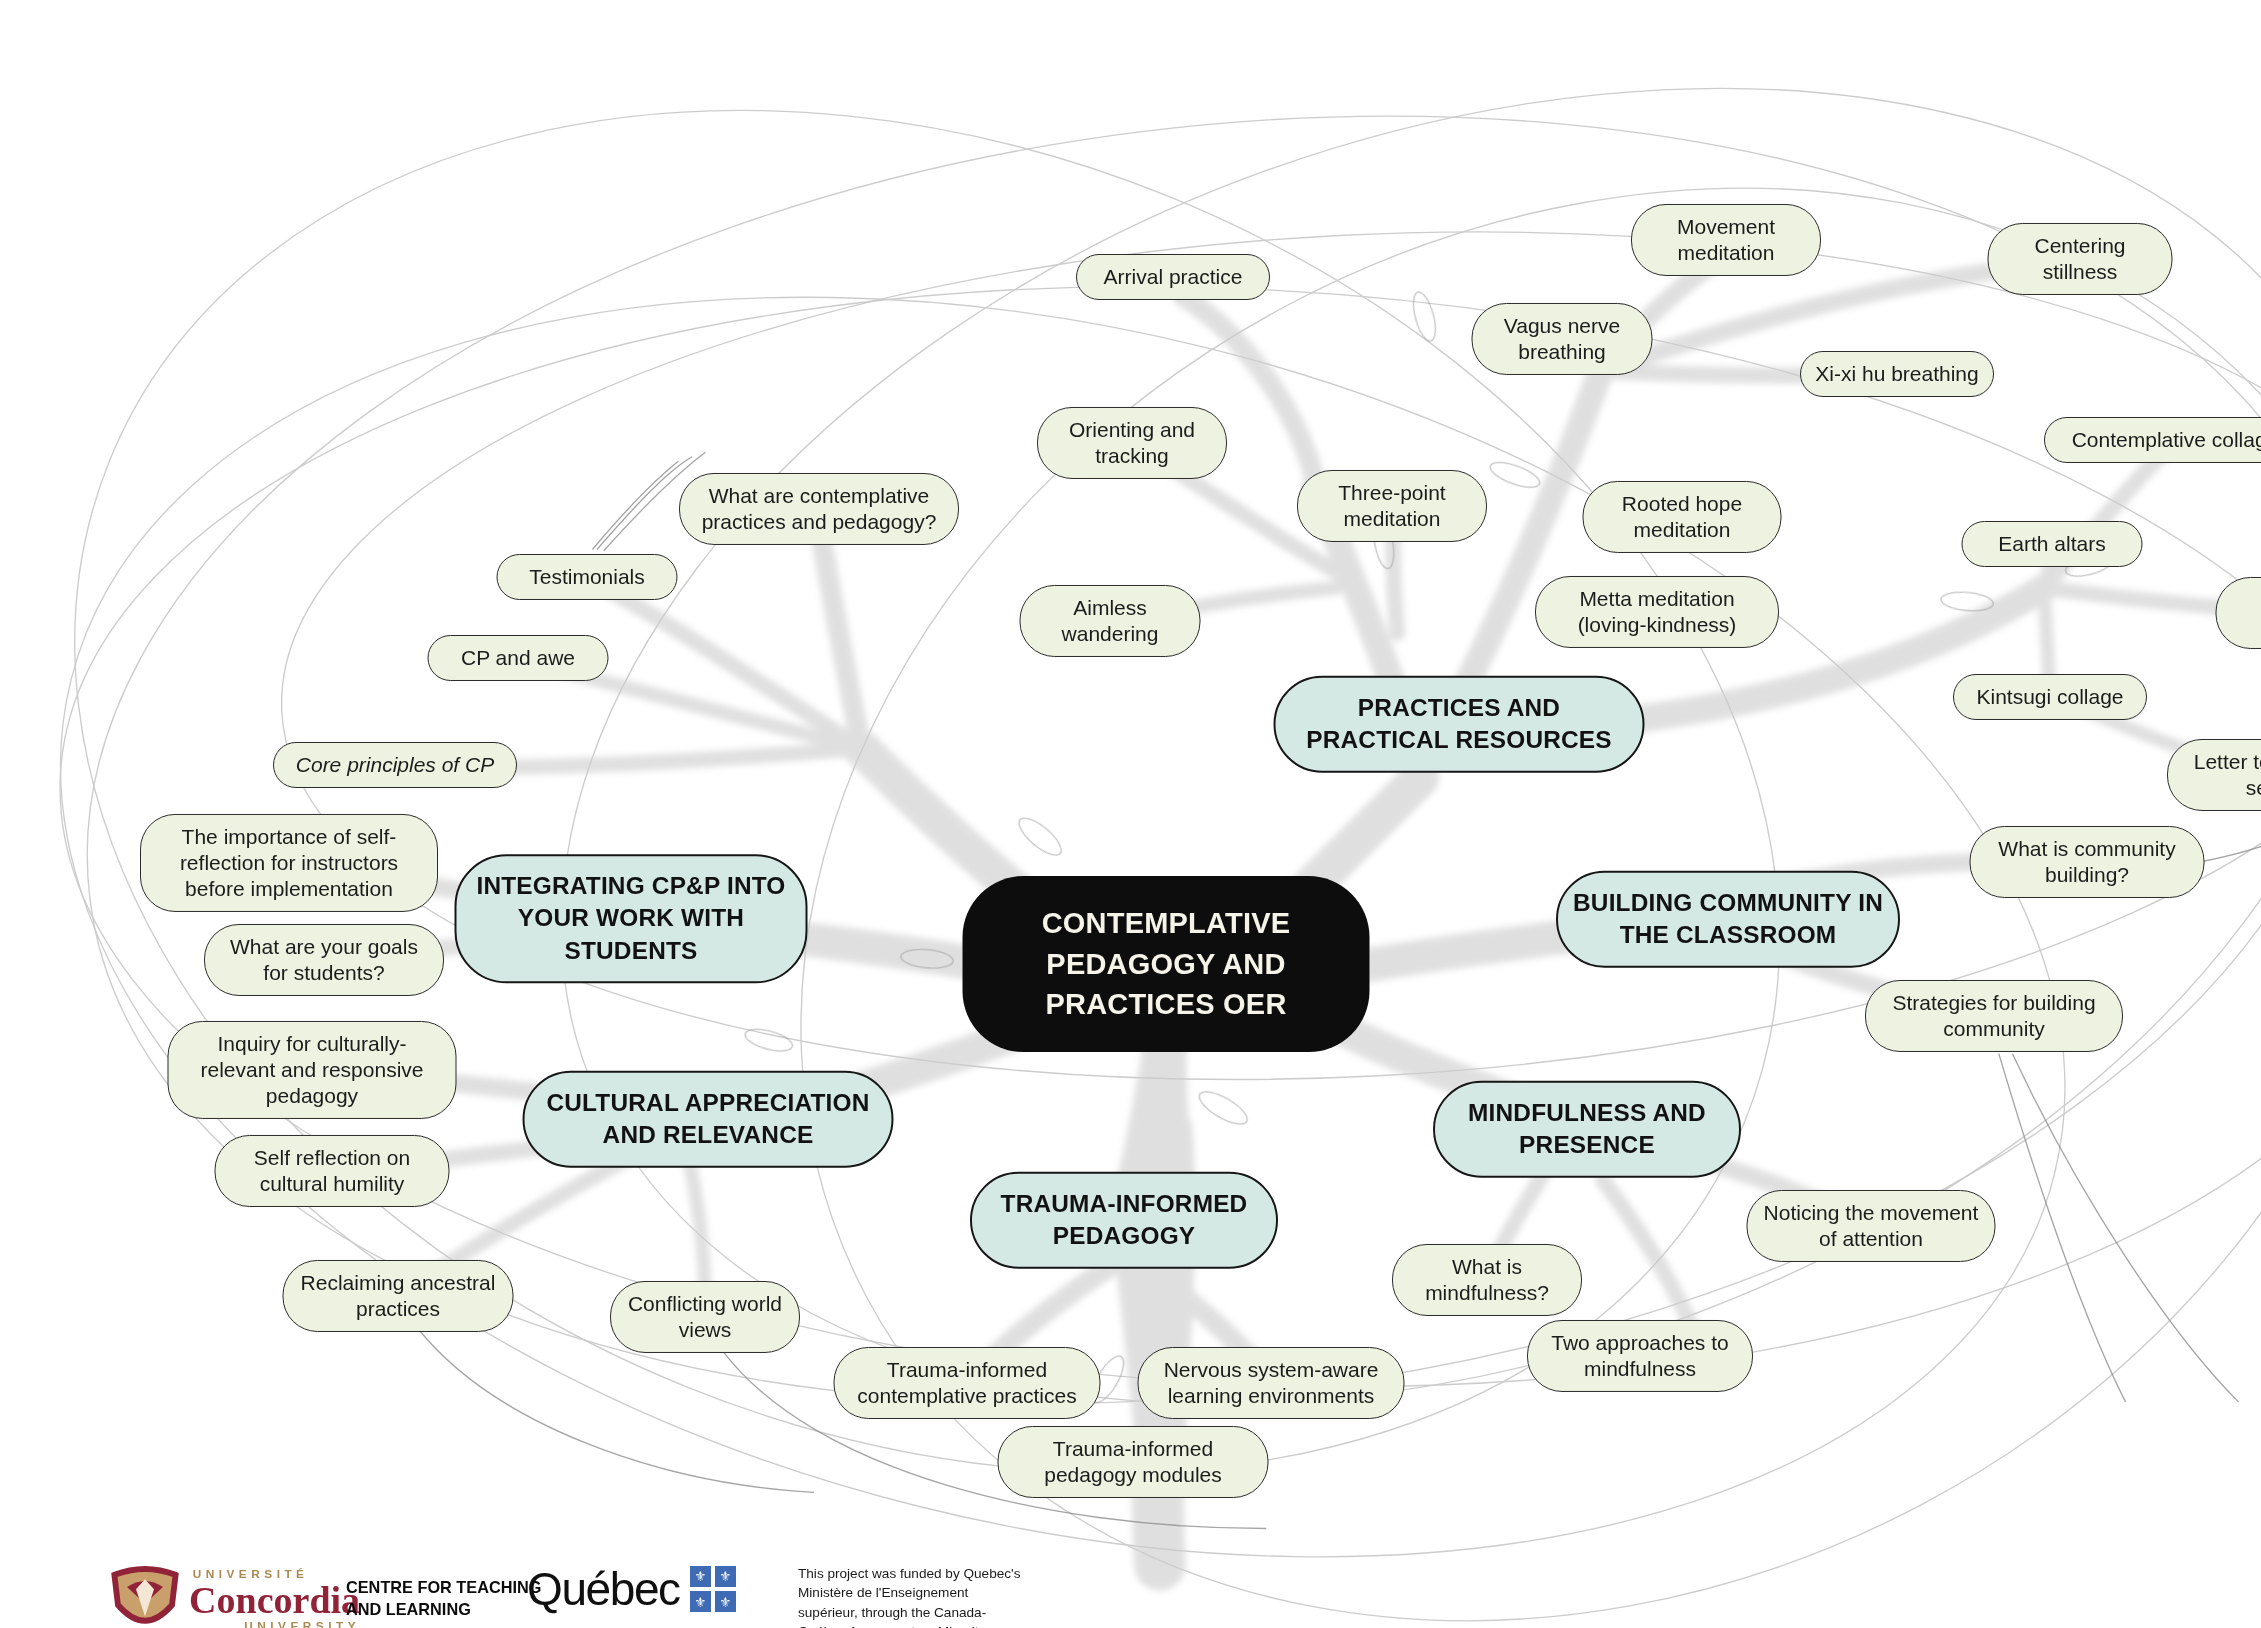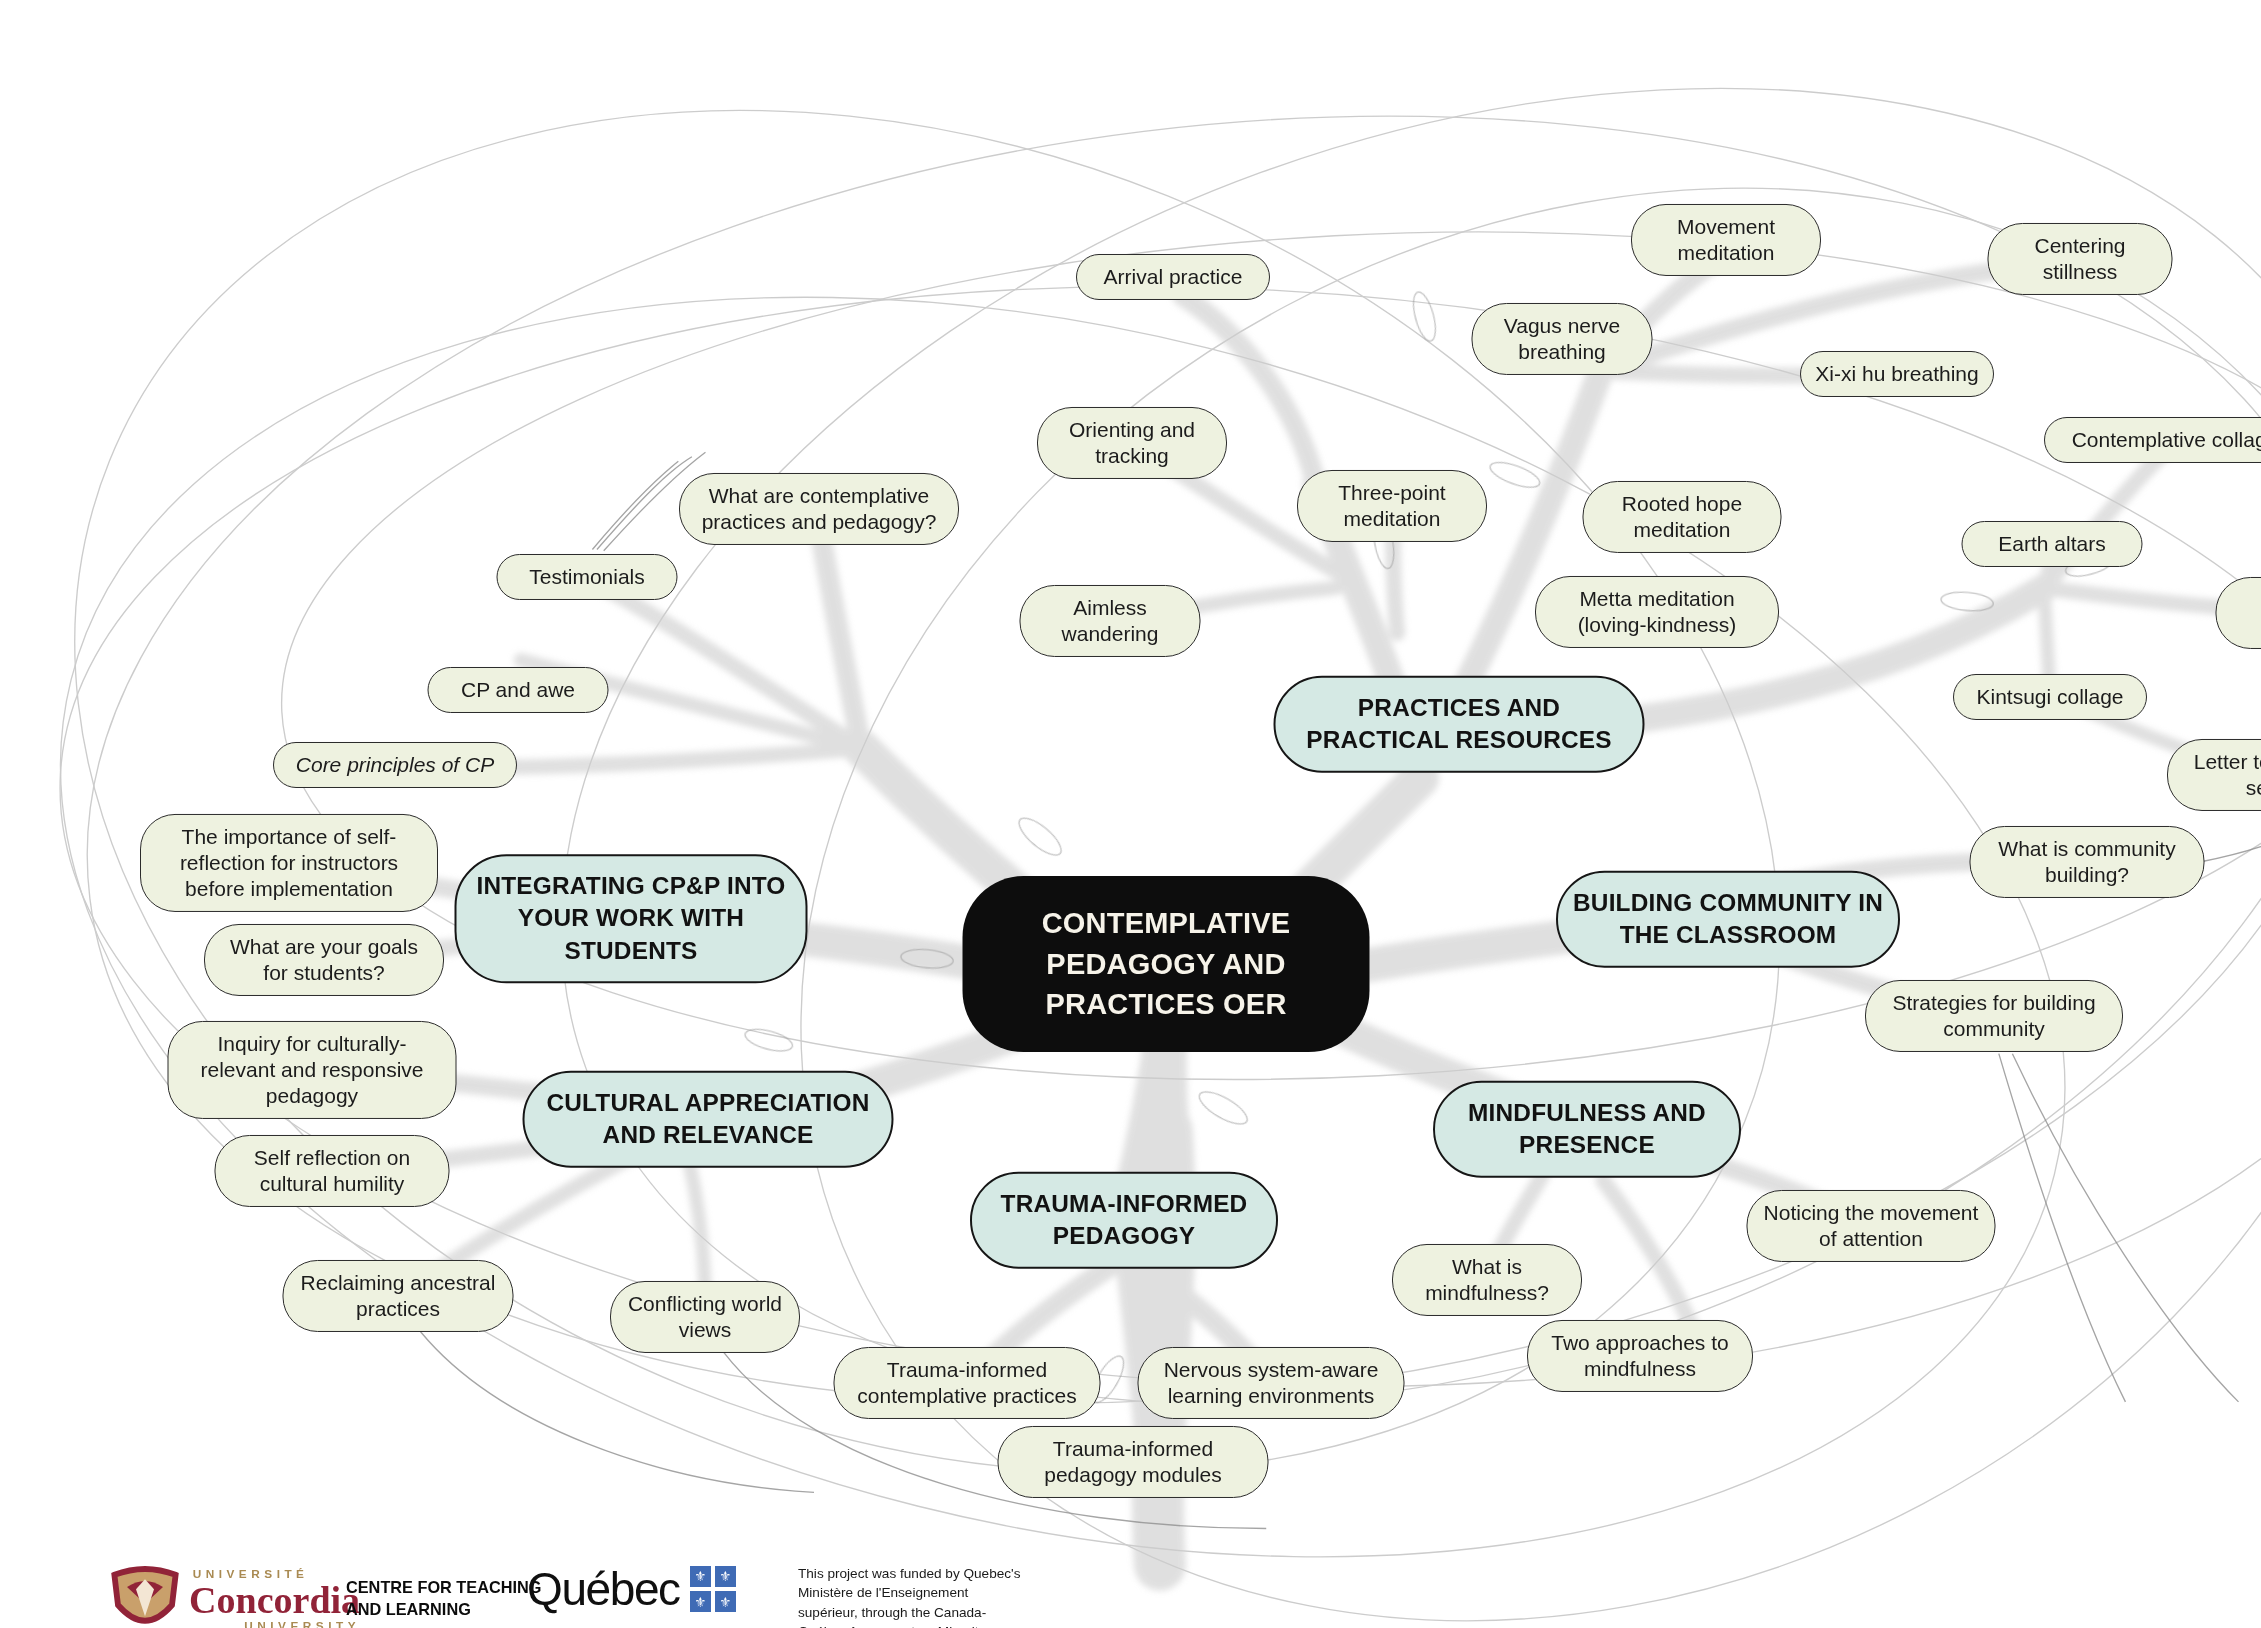"CP and awe" div.node { margin-top: 32px -> none }
